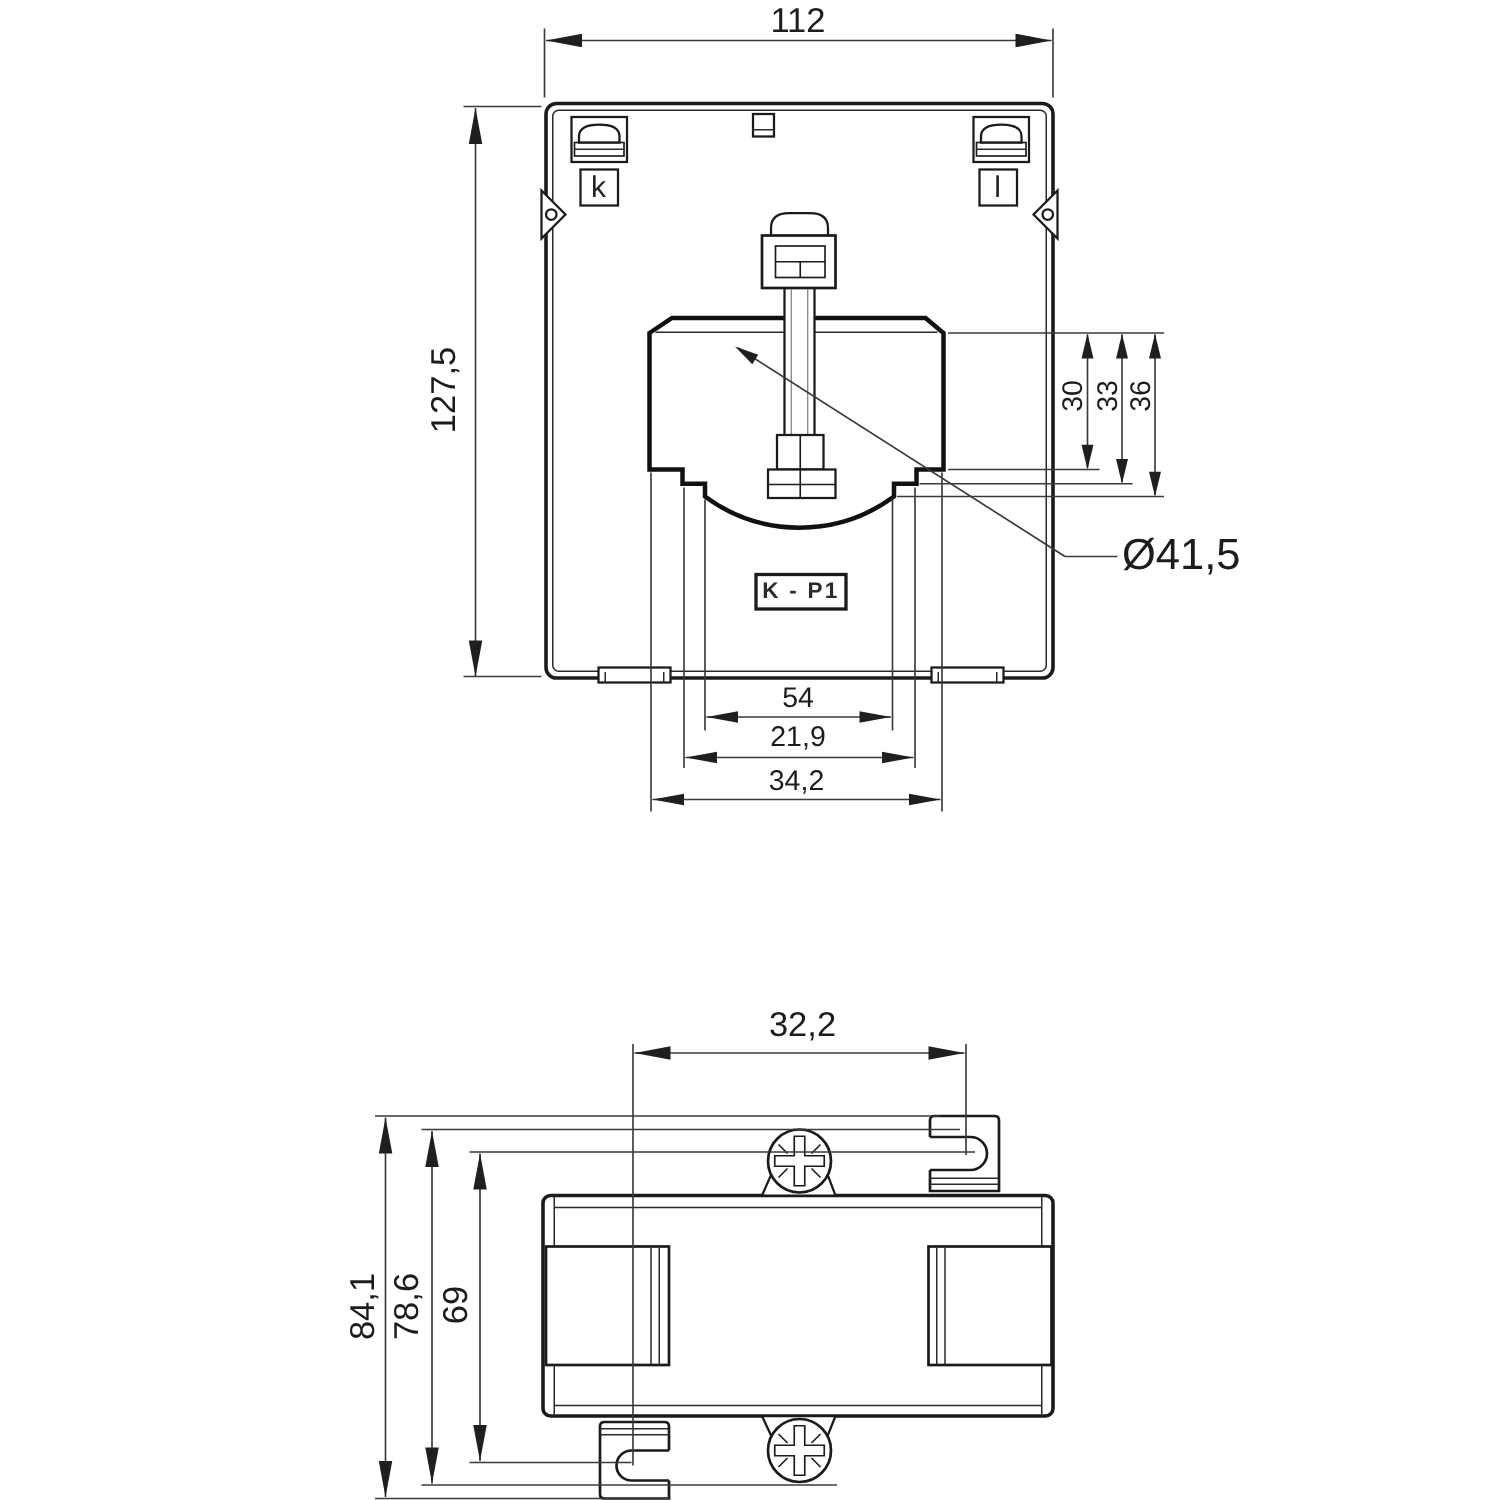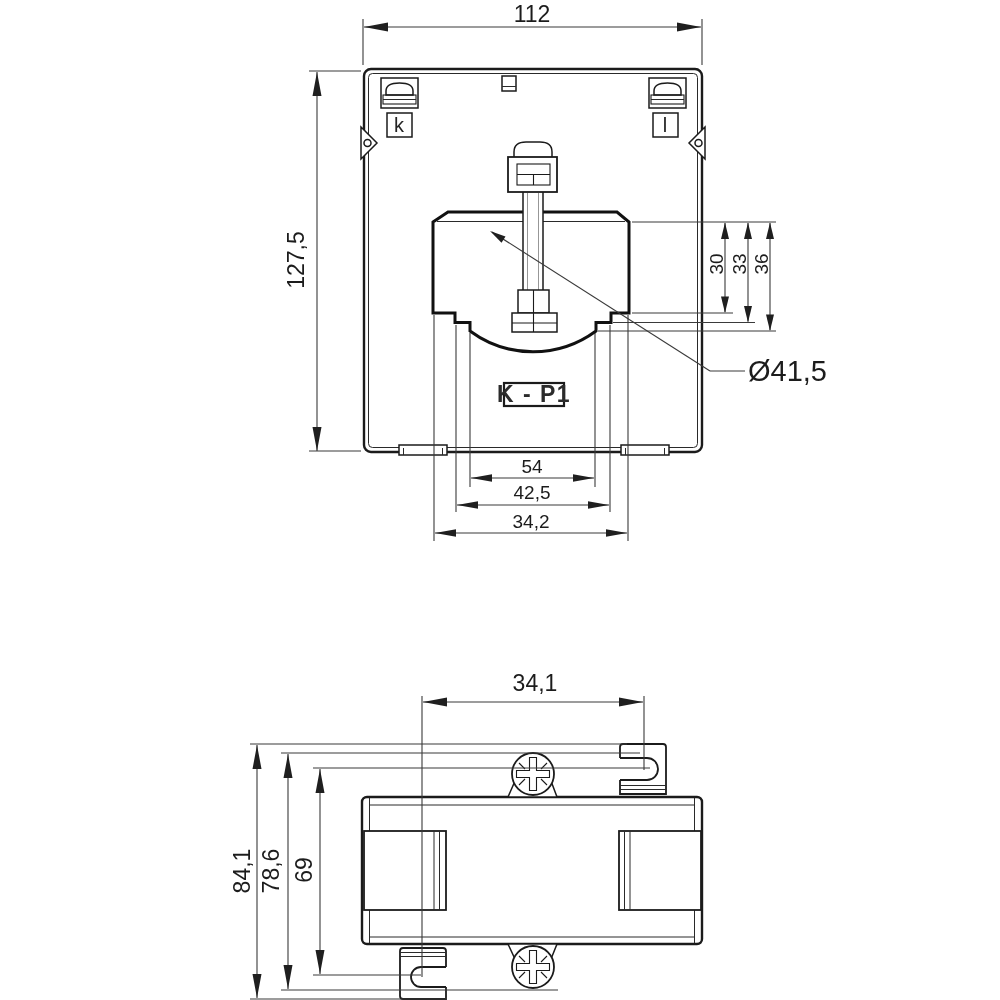"K - P1" .marking { font-size: 23px -> 15px }
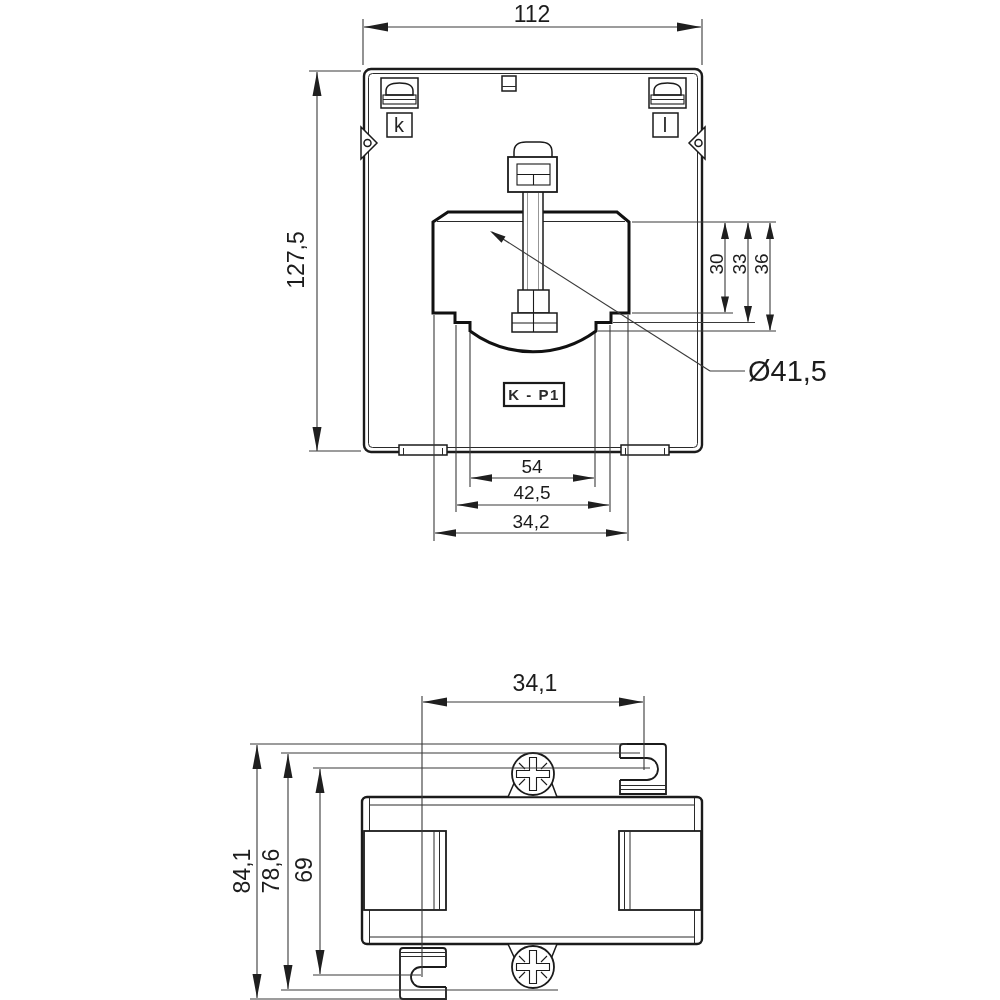"42,5" span.lbl { text: 42,5 -> 21,9 }
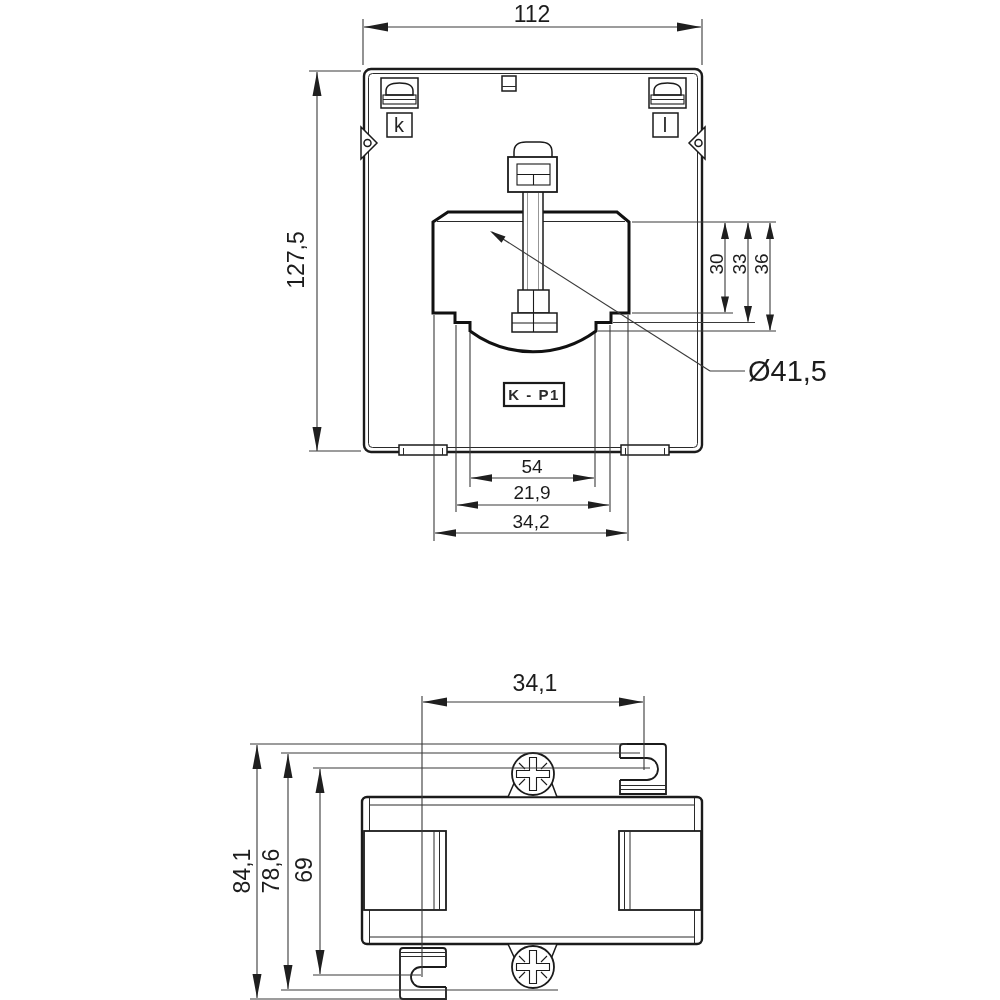"34,1" span.lbl { text: 34,1 -> 32,2 }
